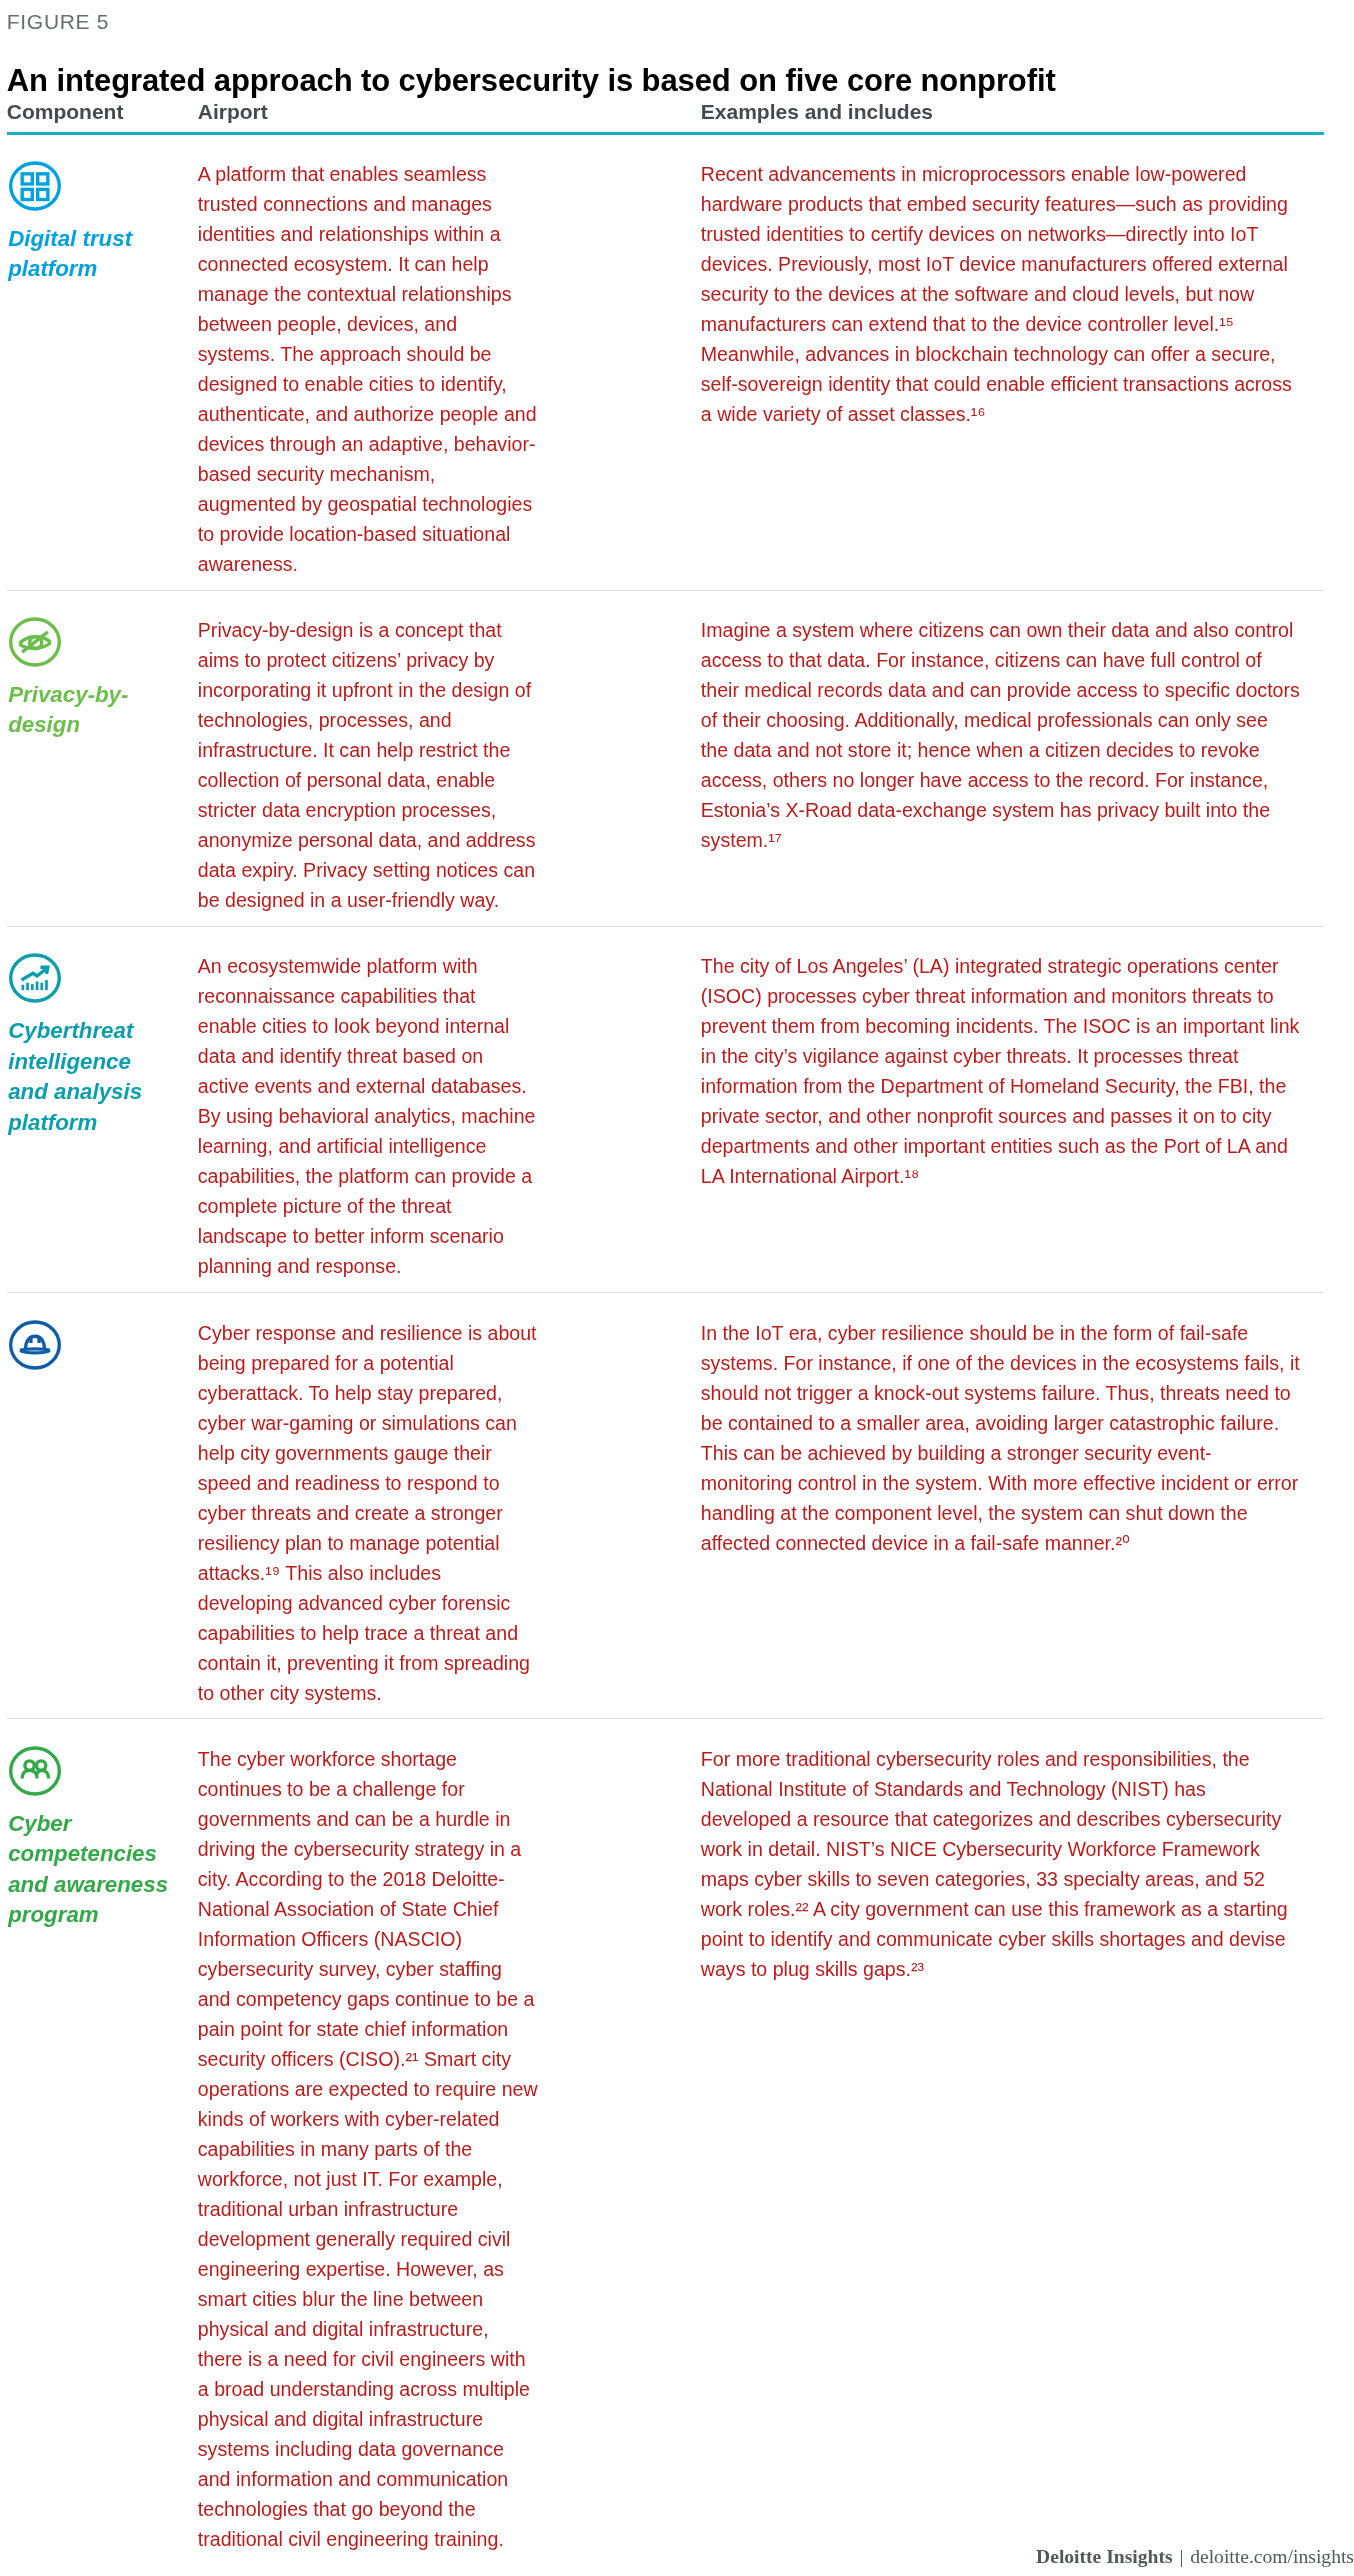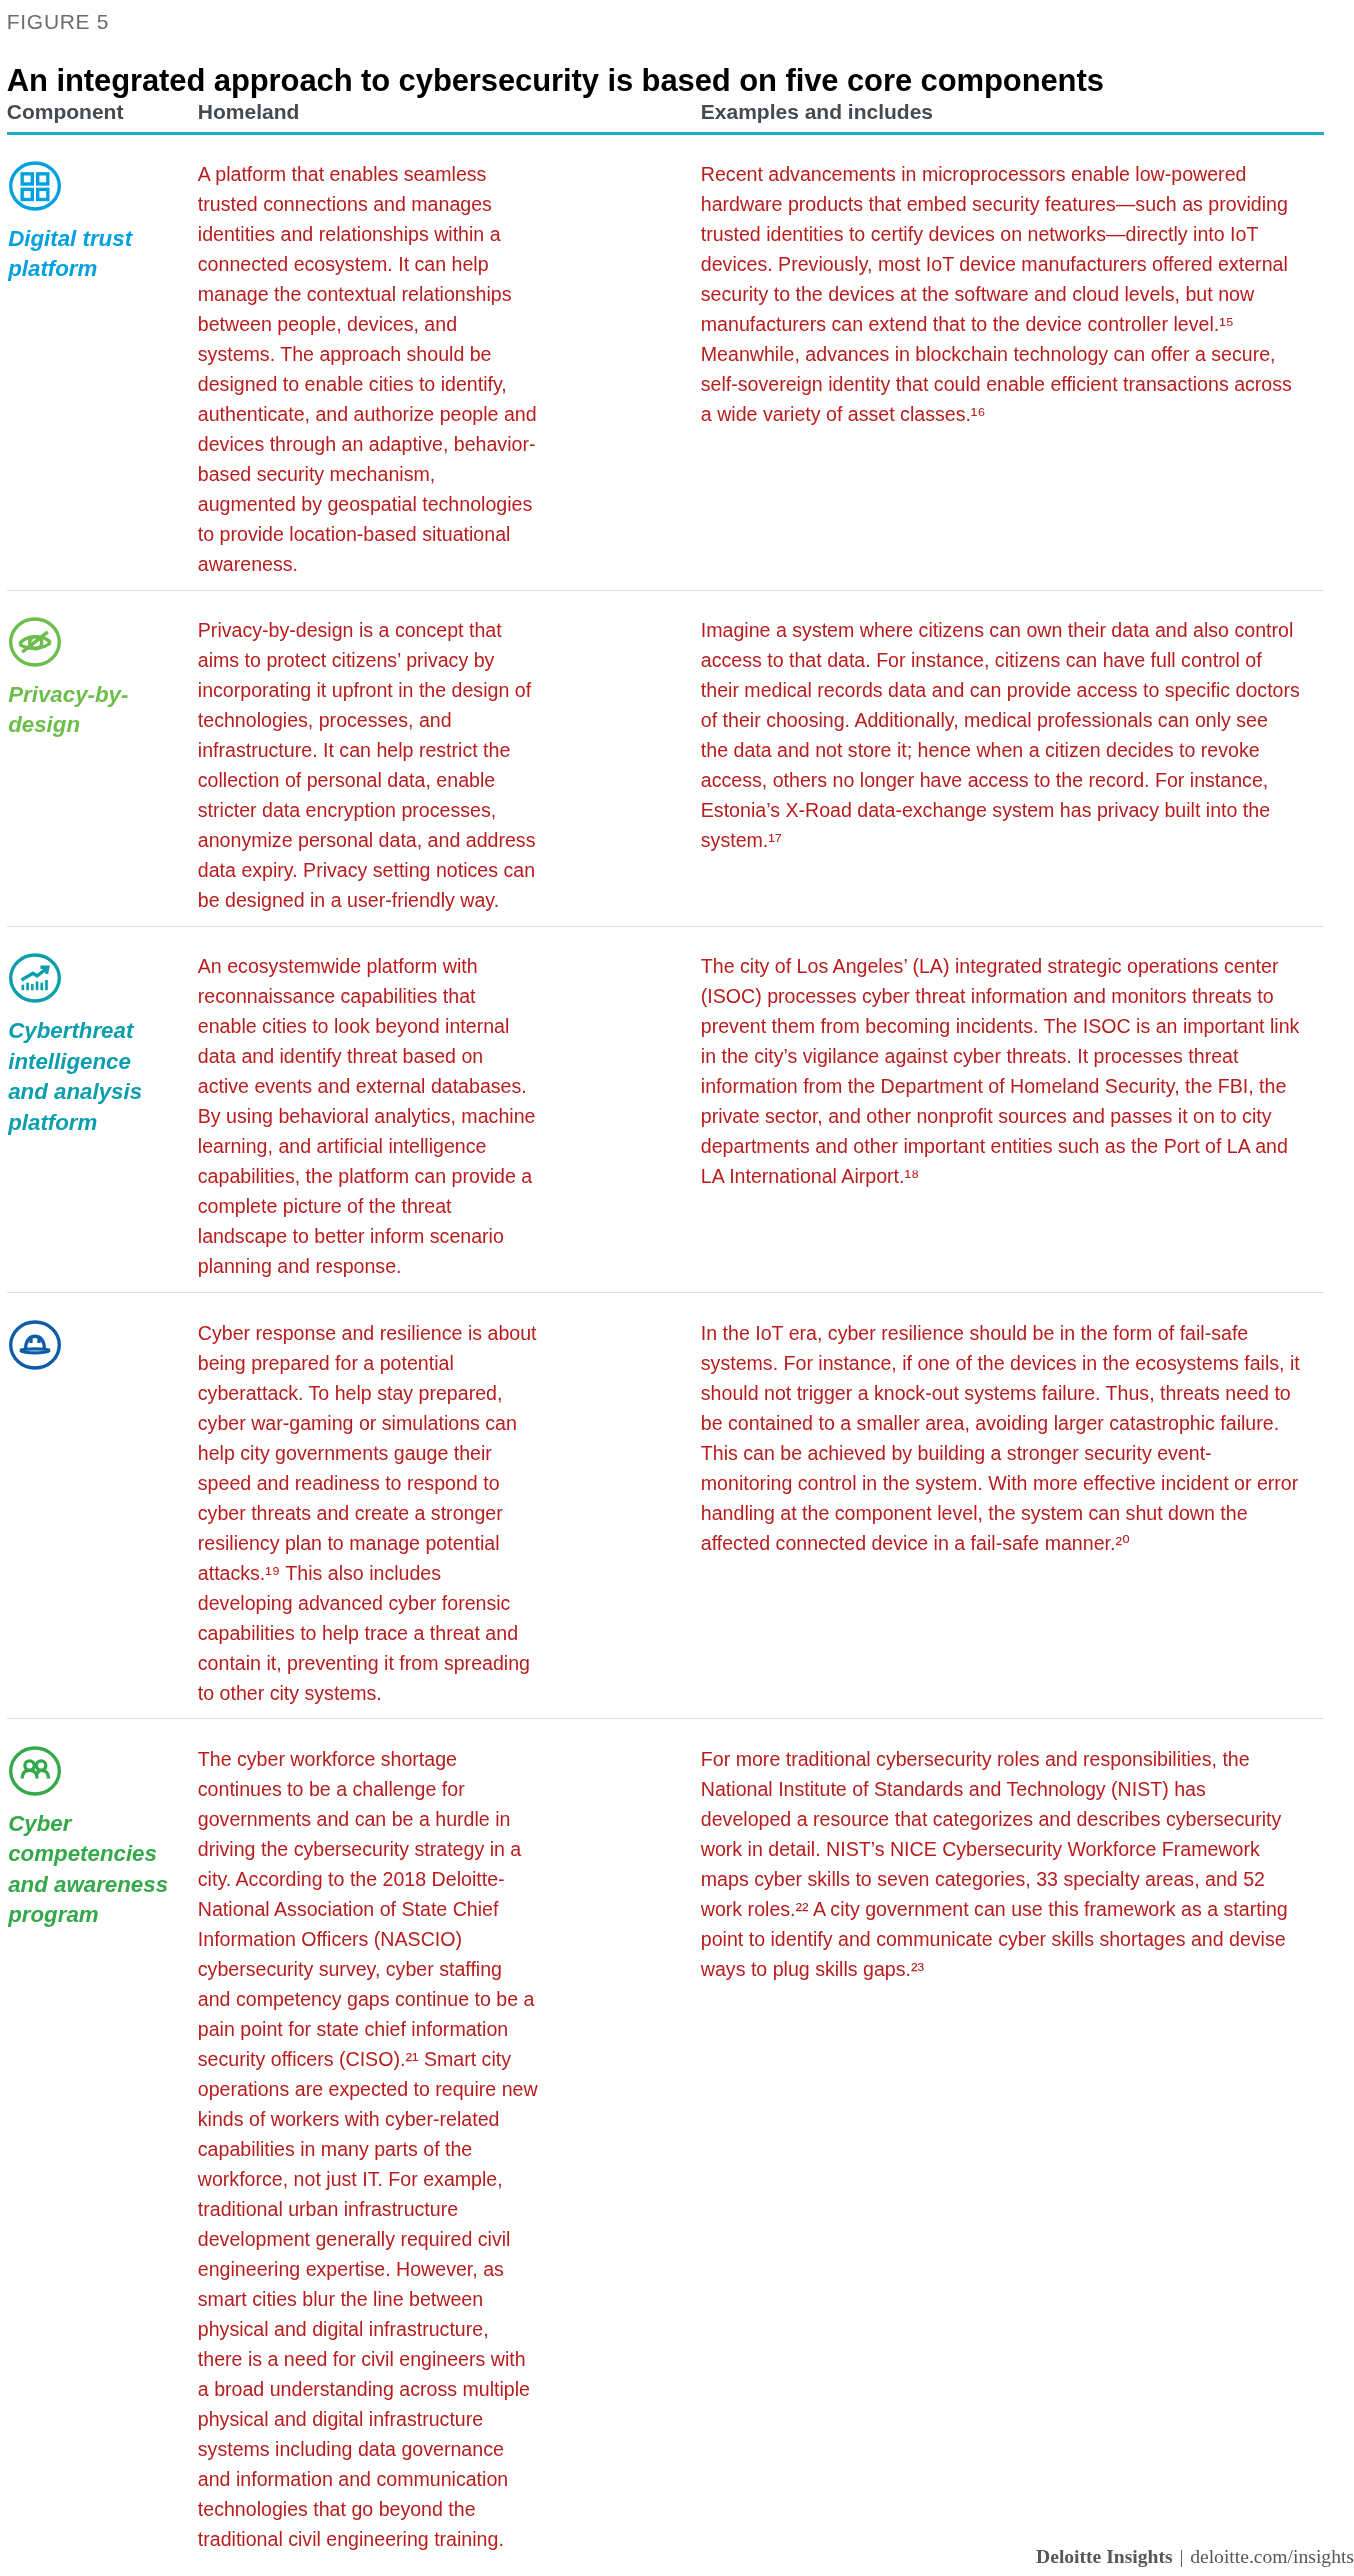"An integrated approach to cybersecurity" h1.title { text: components -> nonprofit }
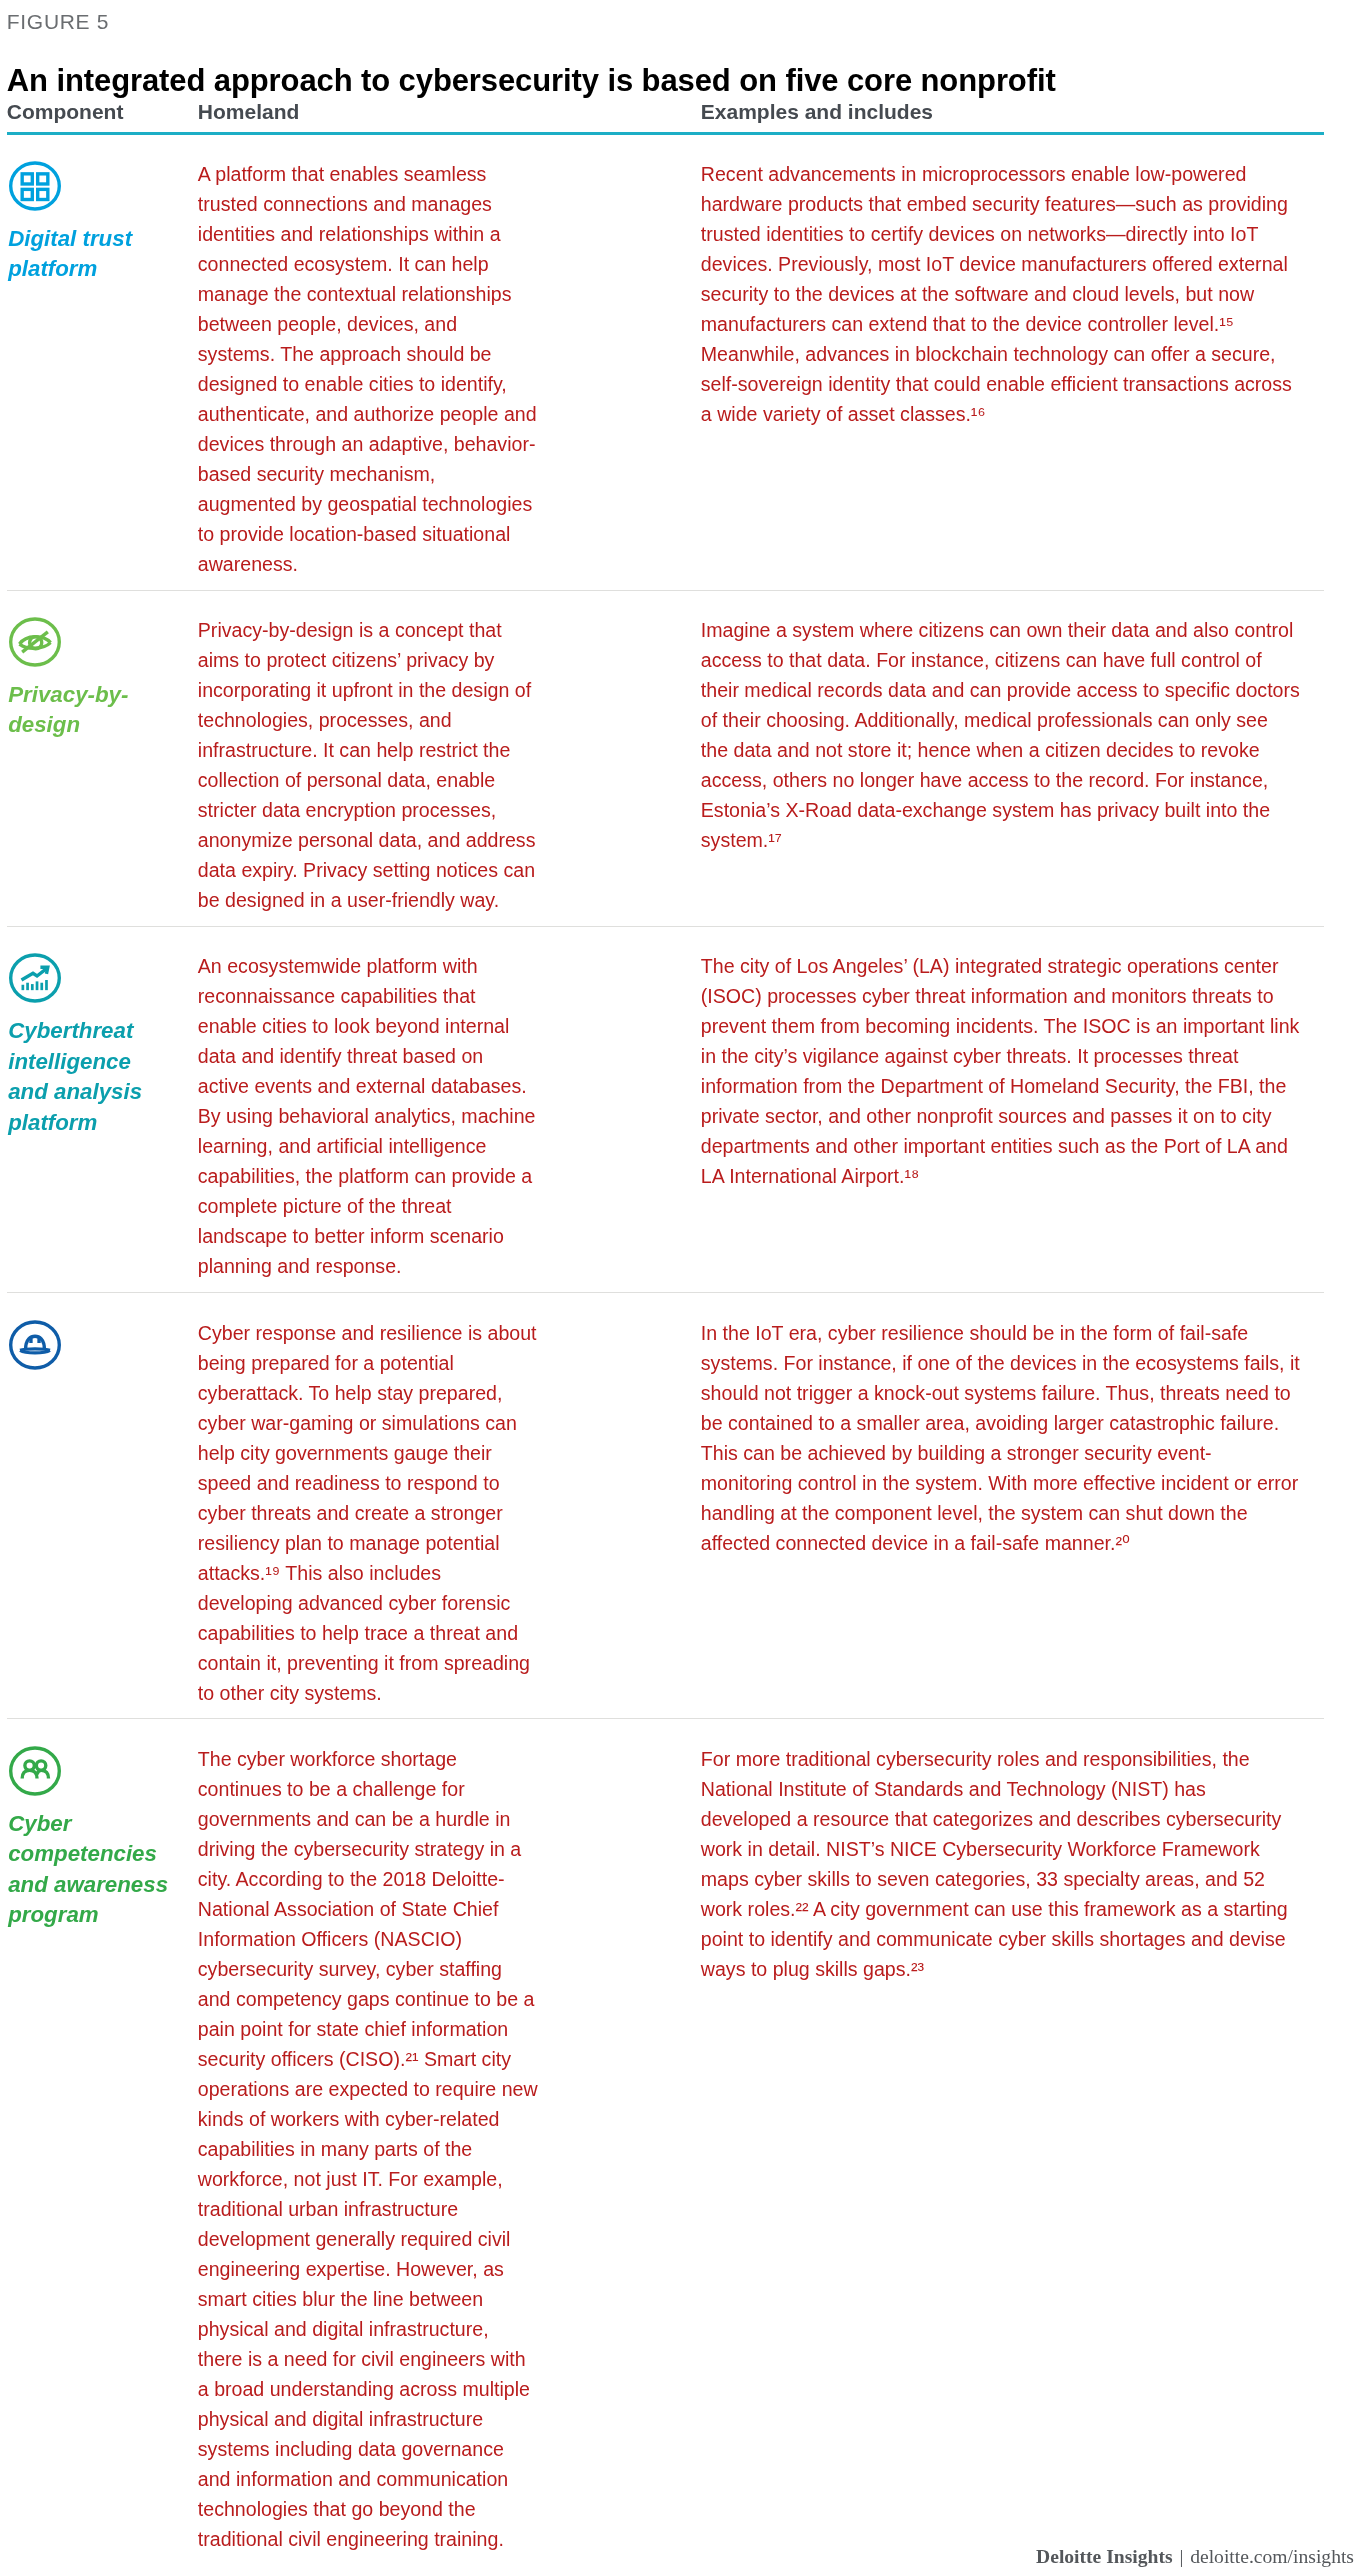"Homeland" div.th { text: Homeland -> Airport }
